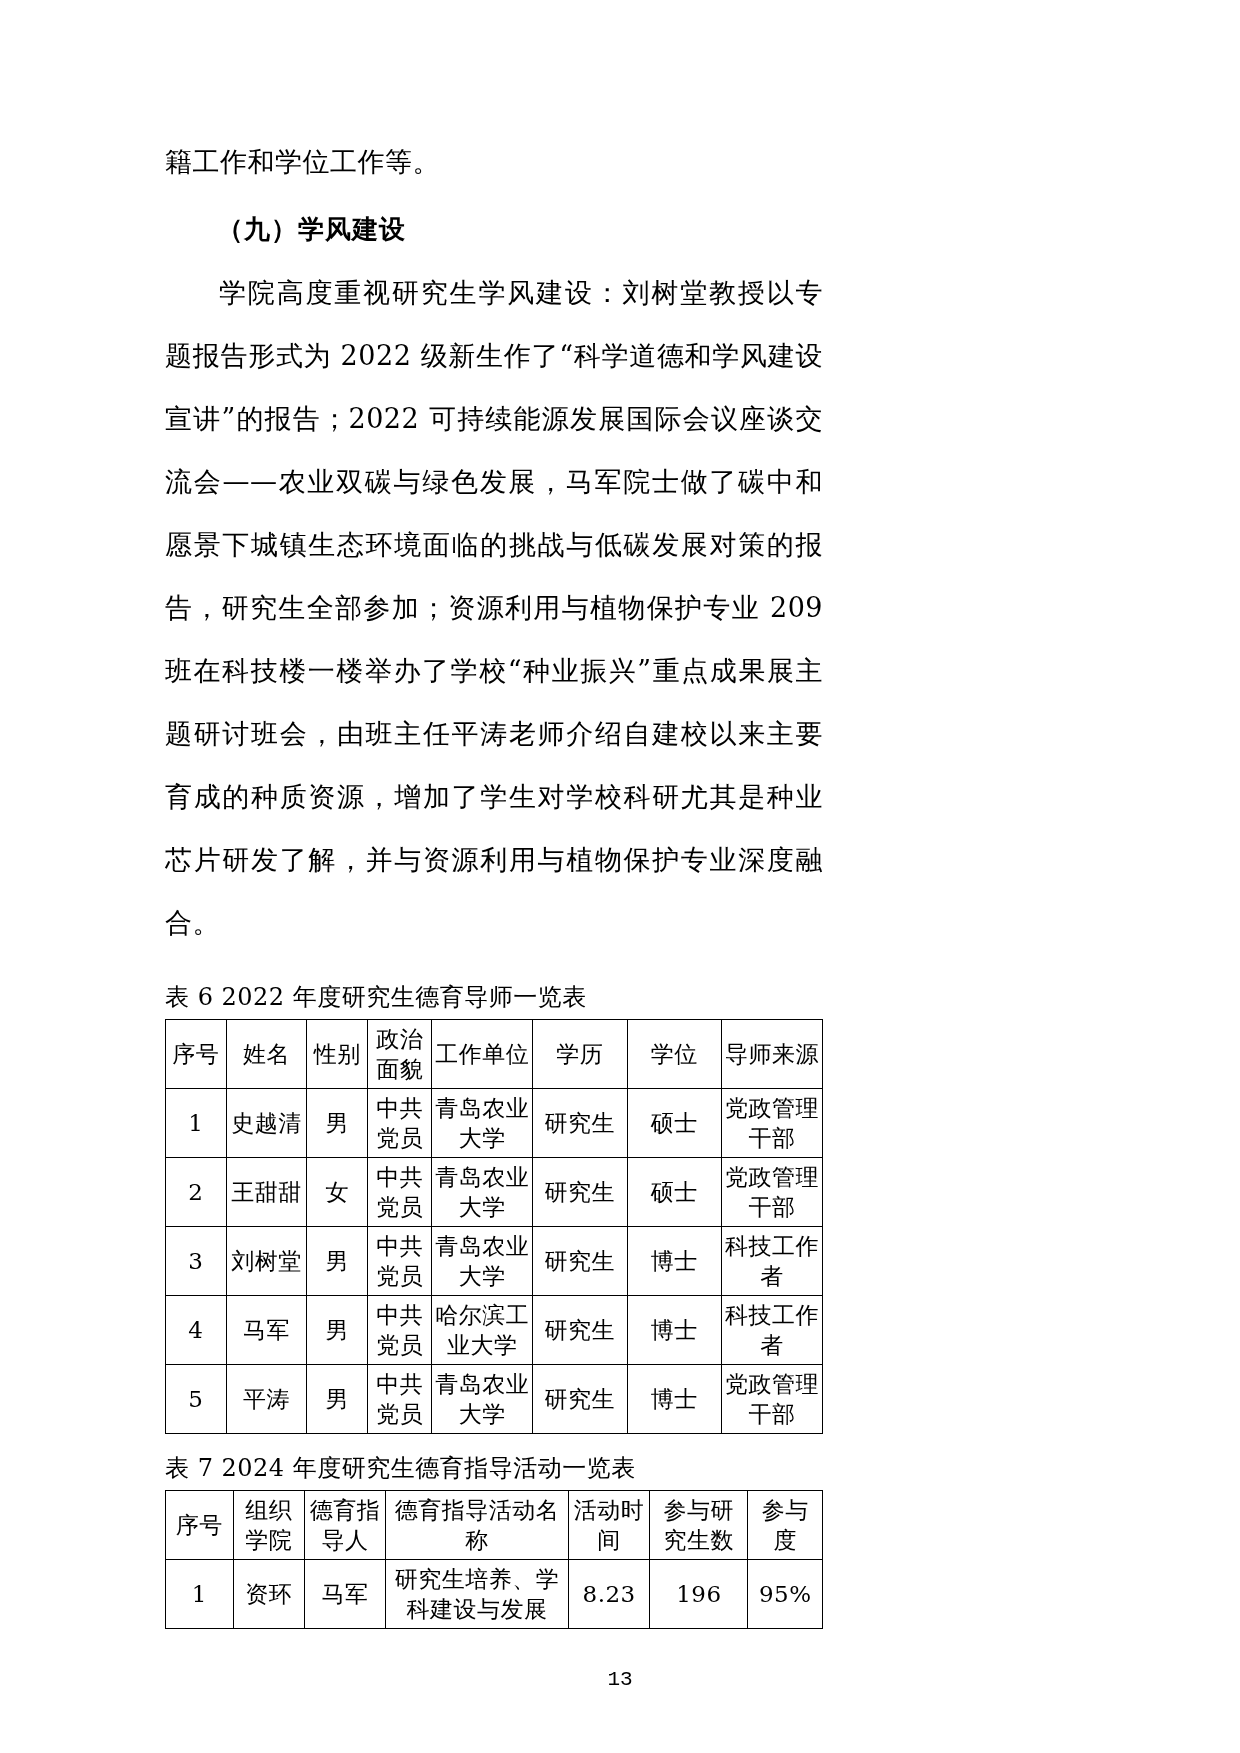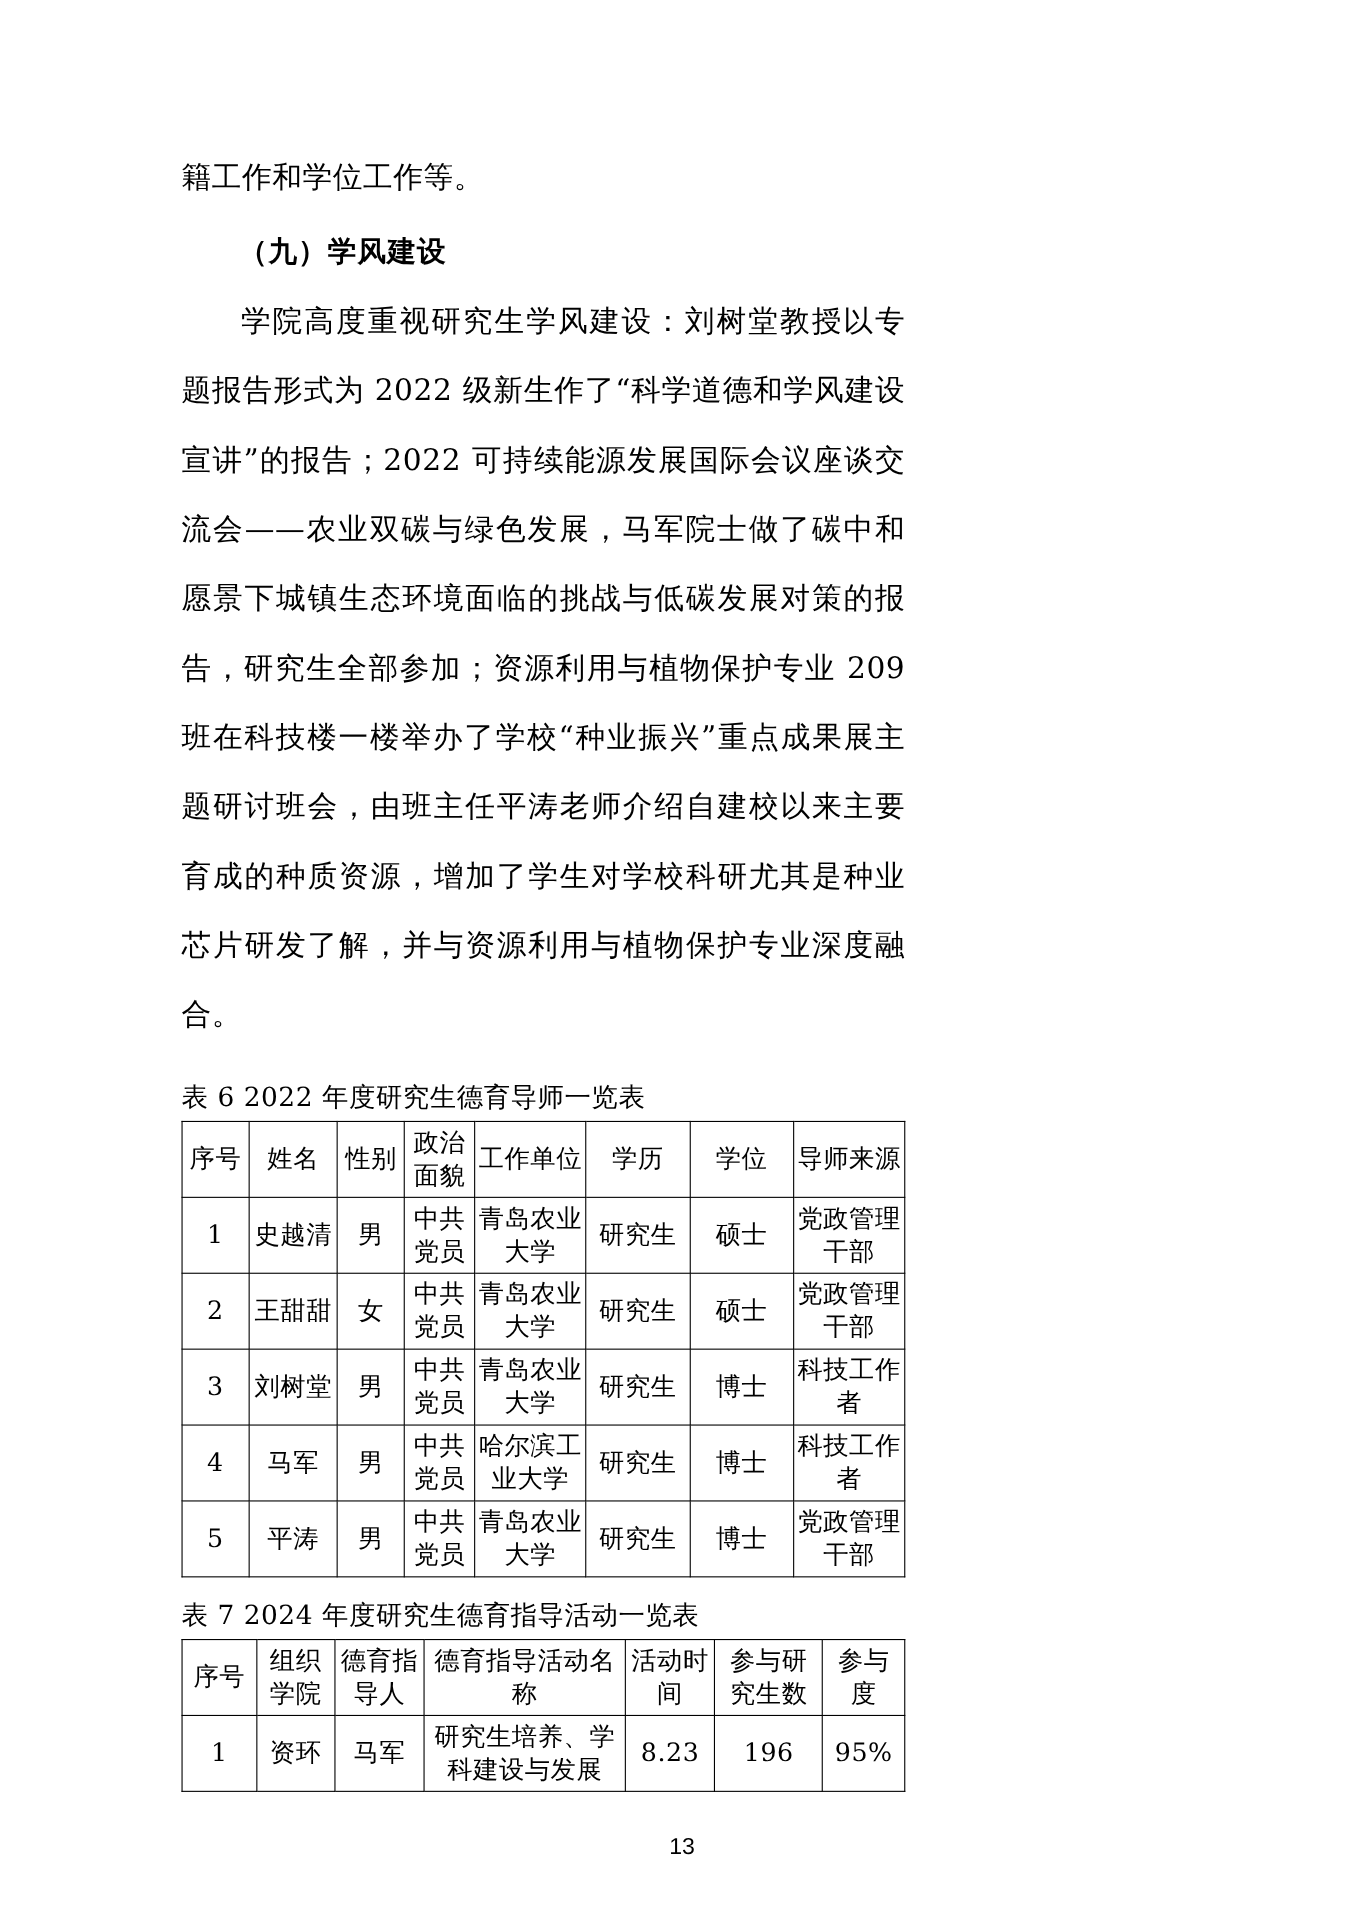"13" .page-number { font-family: Liberation Sans, sans-serif -> Liberation Mono, monospace }
